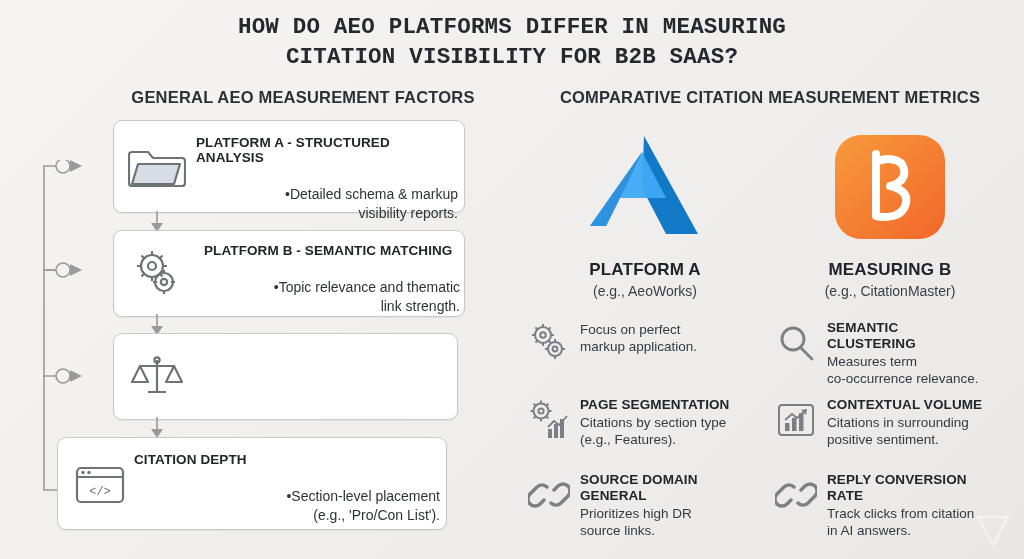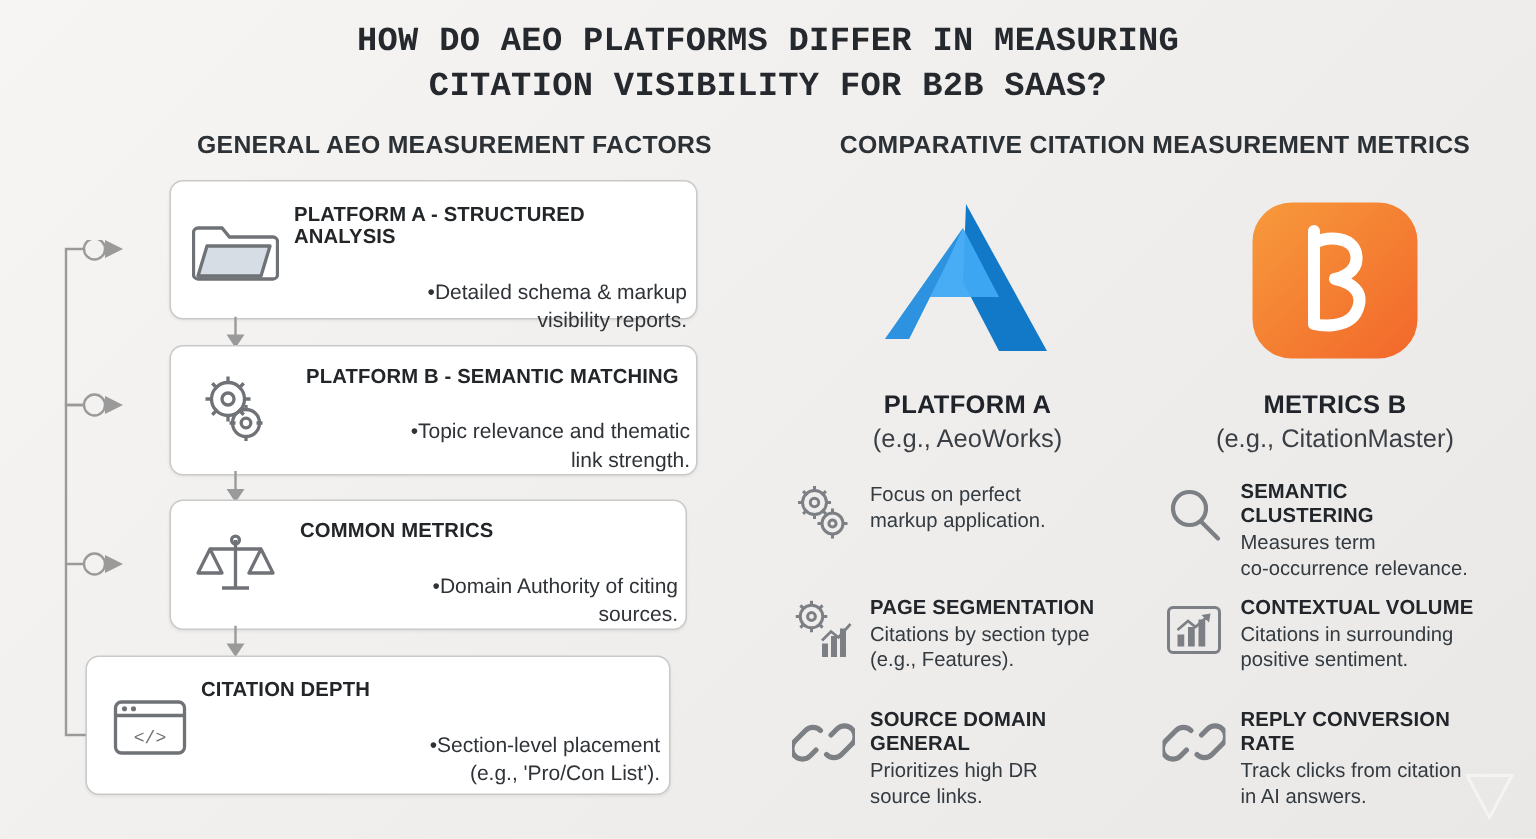"METRICS B" div.platform-title { text: METRICS -> MEASURING }
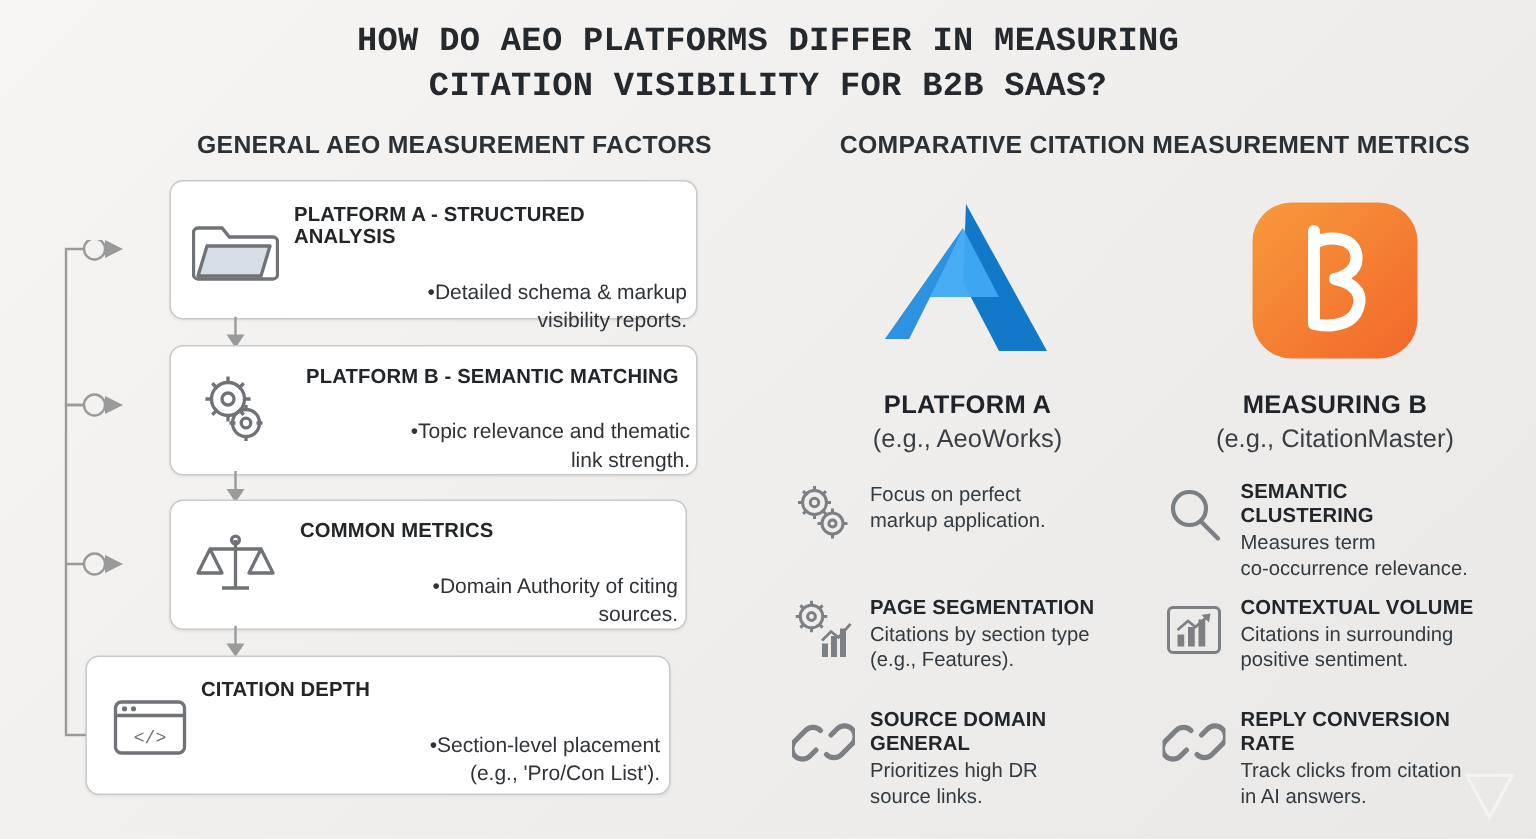"(e.g., AeoWorks)" .platform-sub { font-size: 17px -> 14px }
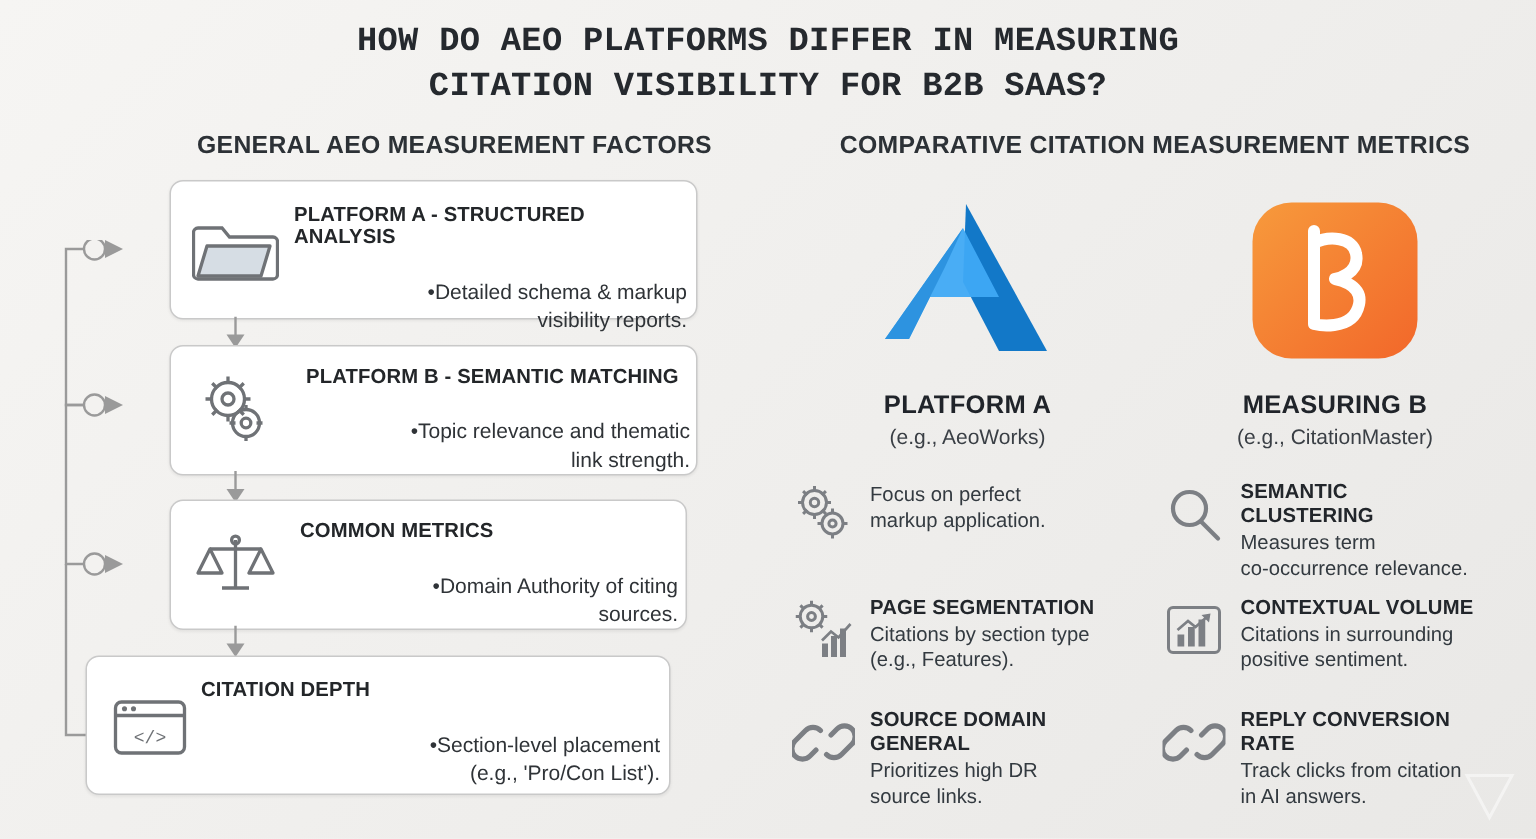"COMMON METRICS" div.card-text { html: <div> <div>COMMON METRICS</div> <div> <span>•</span><span>Domain Authority of citing</span><br> <span></span><span>sources.</span> </div> </div> -> none }
